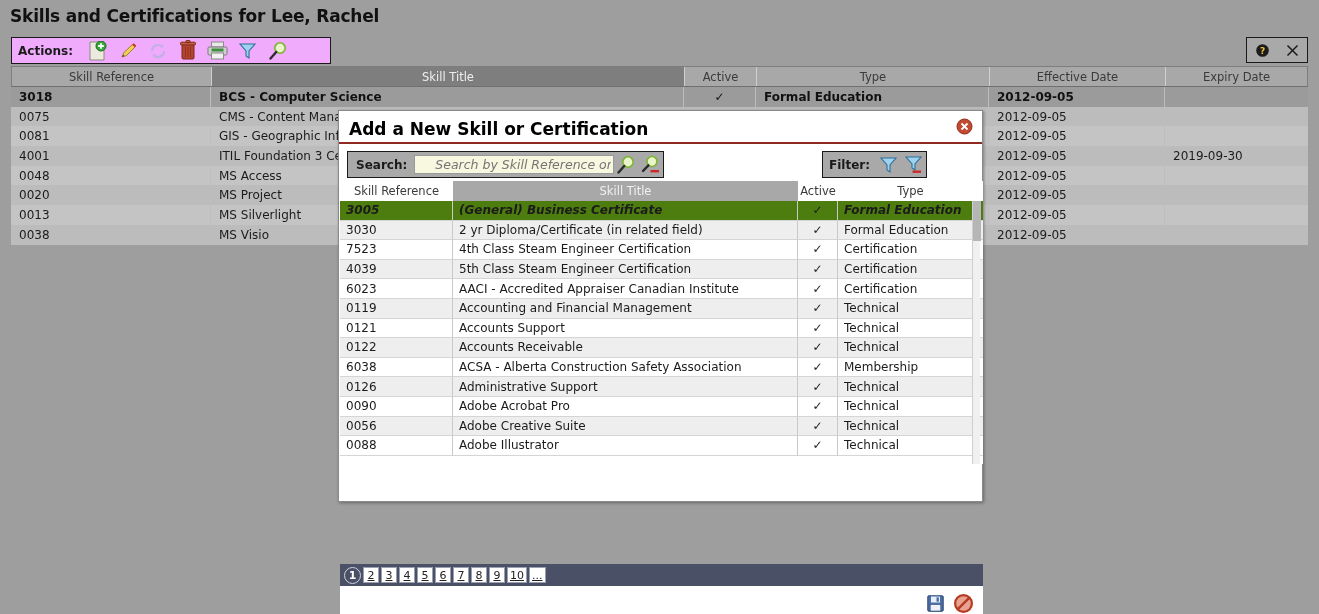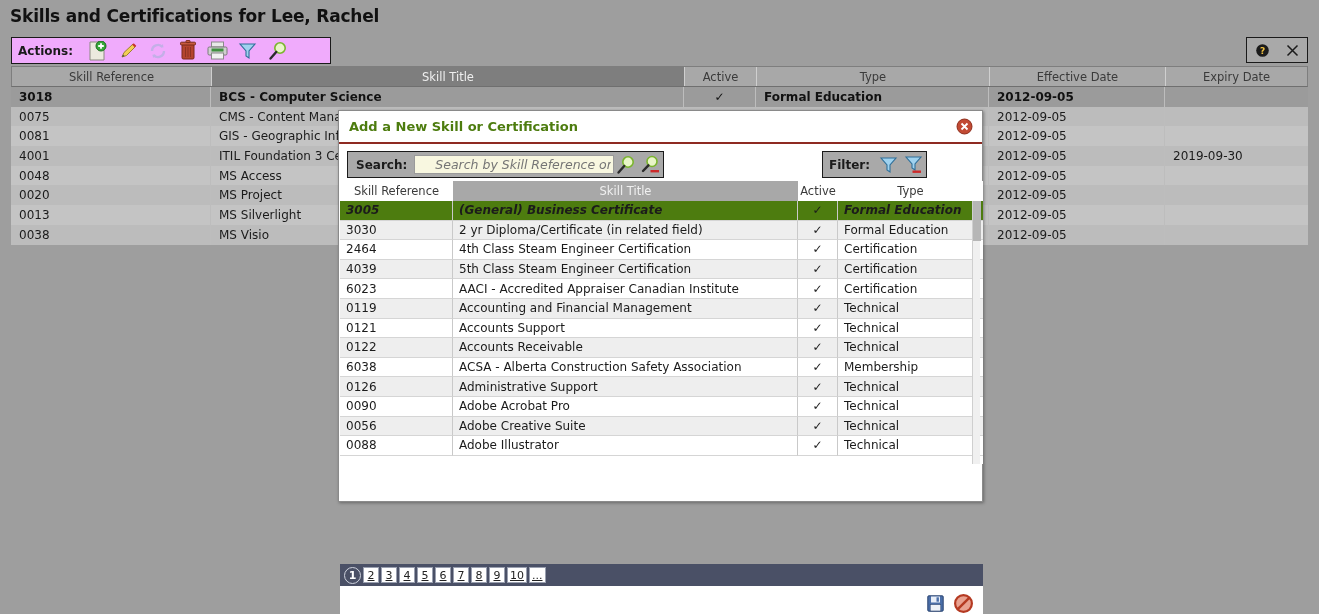"Add a New Skill or" #dlg-title { color: #4d7c0f -> #000000; font-size: 13px -> 17px }
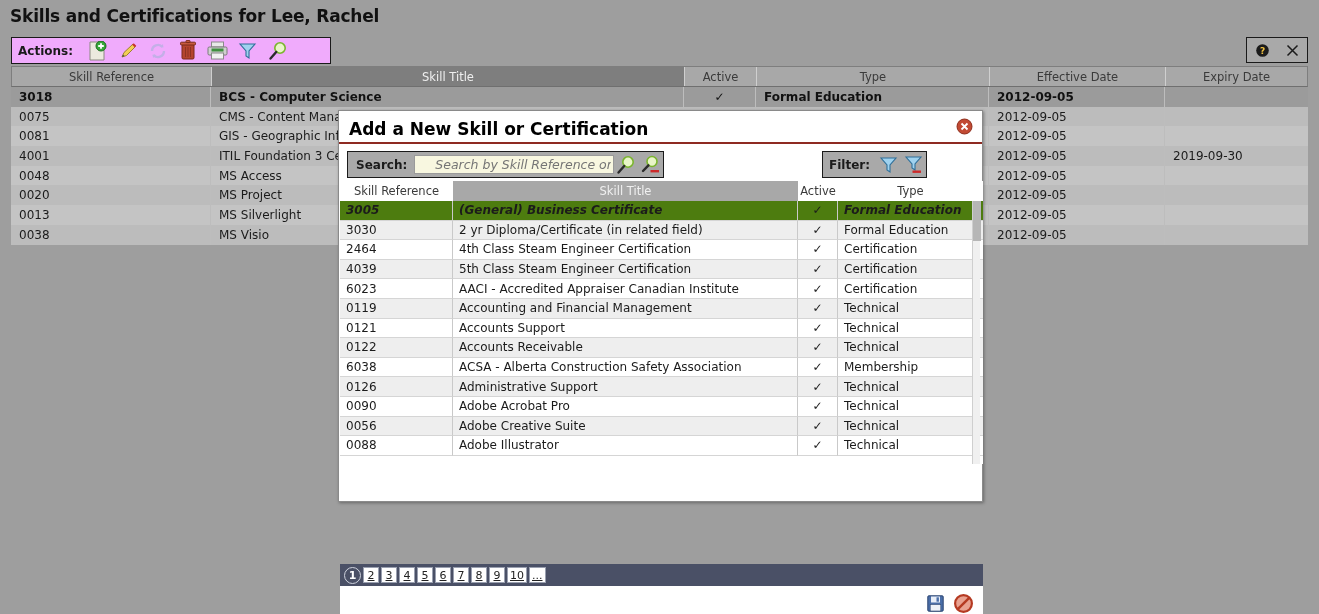"2464" div.d-ref { text: 2464 -> 7523 }
